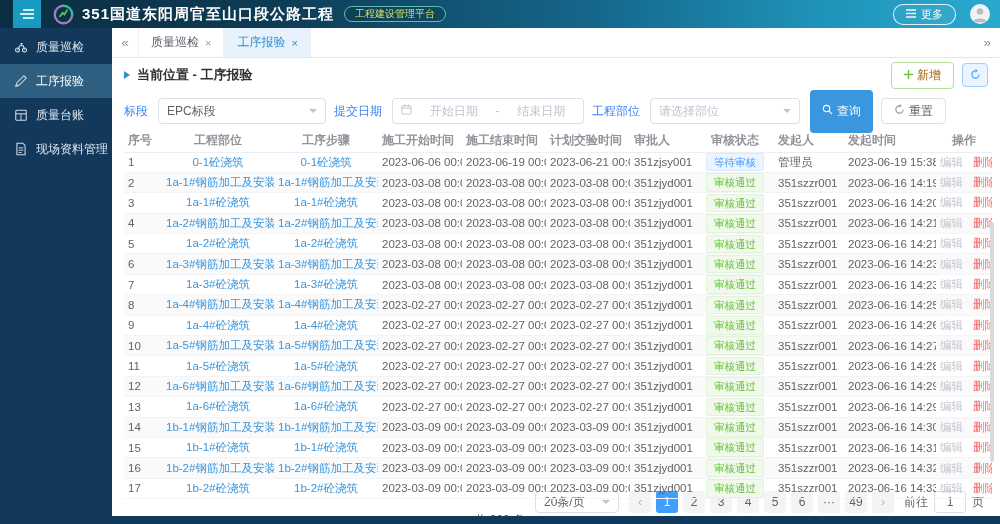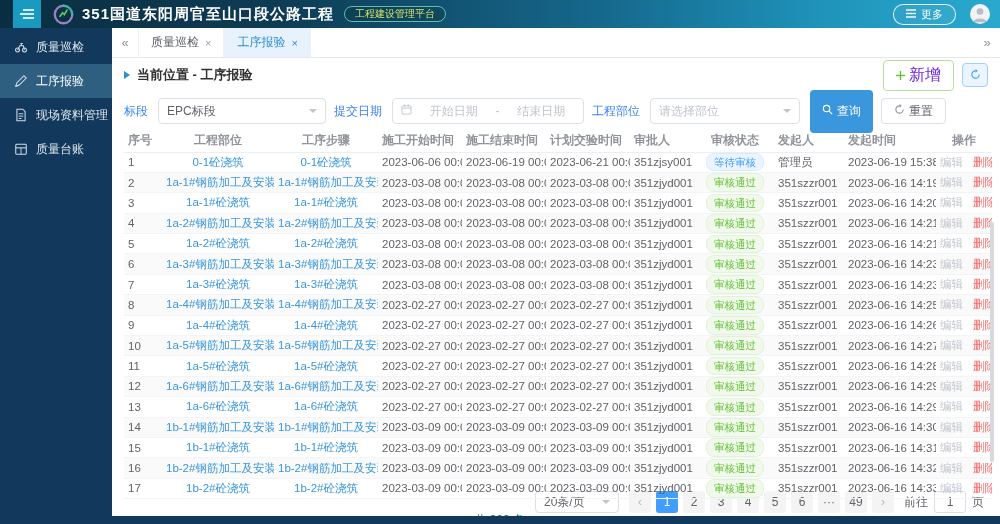"新增" .add-btn { color: #6d28d9 -> #a16207; font-size: 16px -> 12px }
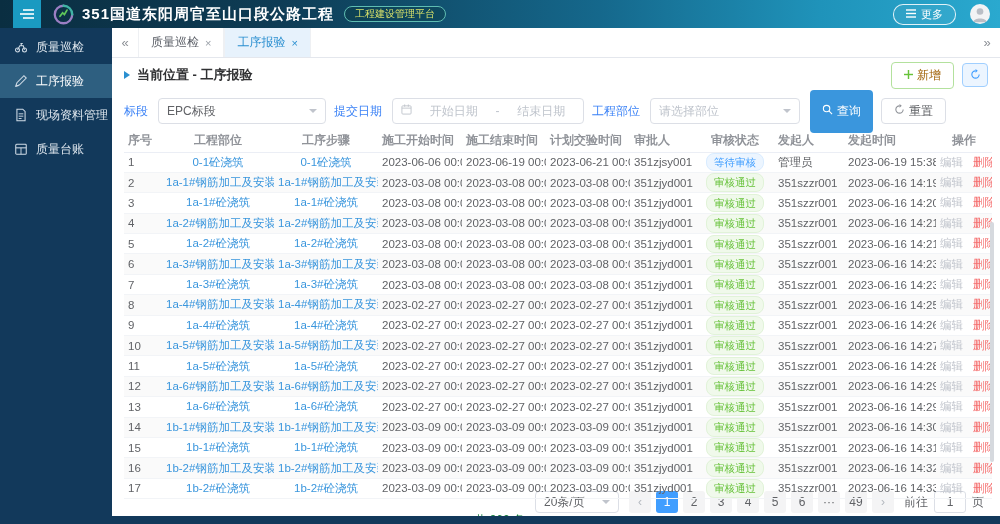"现场资料管理" div.side-item { order: before "质量台账" -> after "质量台账" }
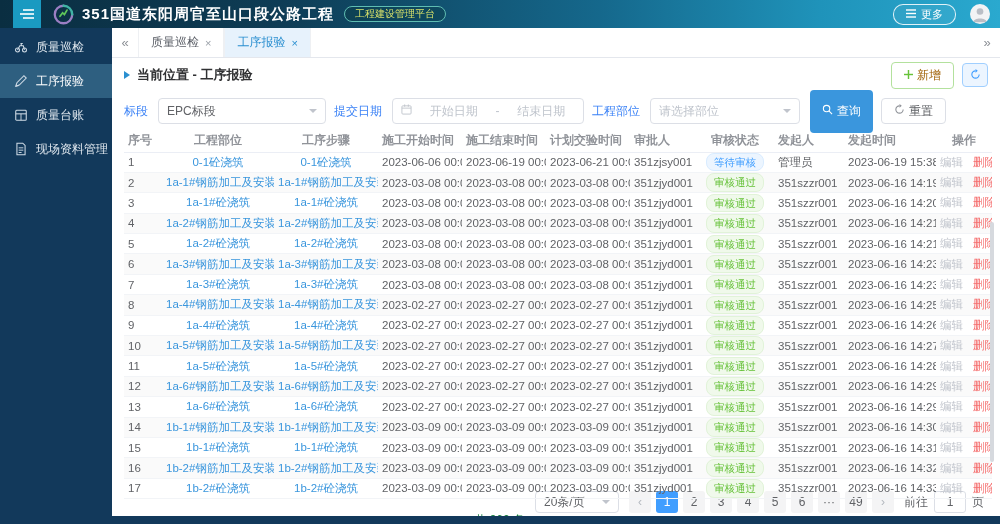"等待审核" .badge { border-radius: 8px -> 2px }
